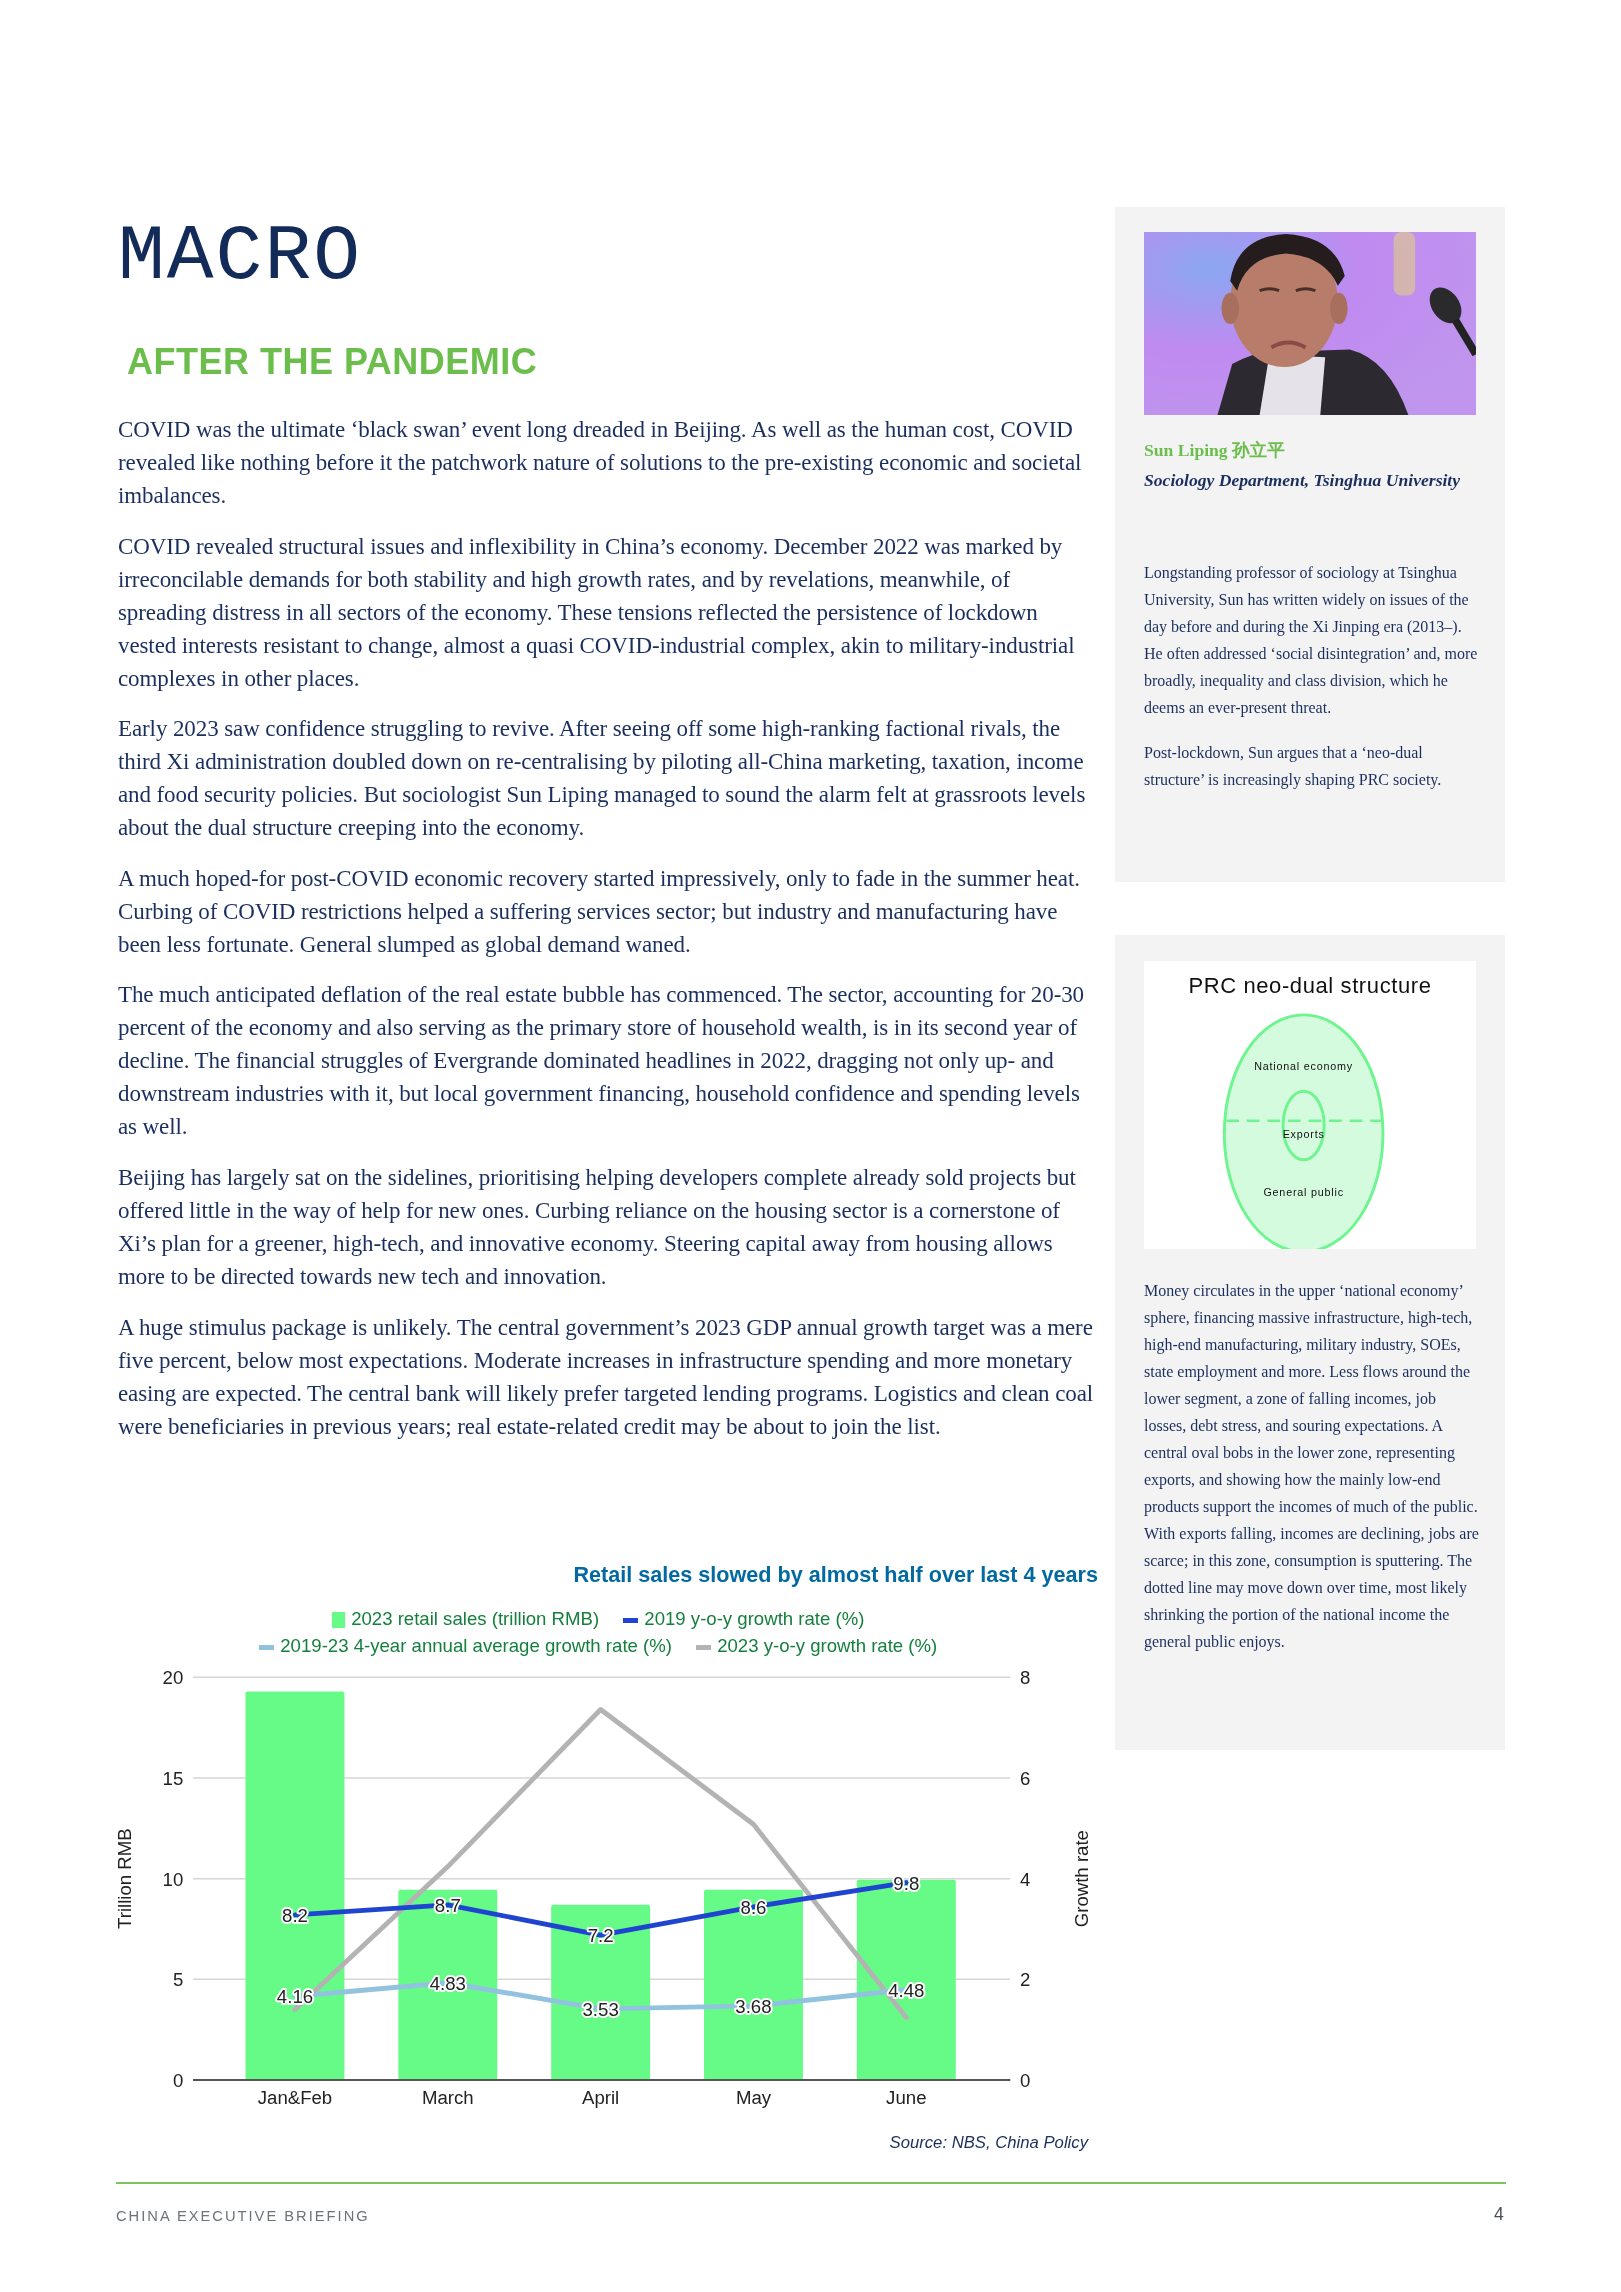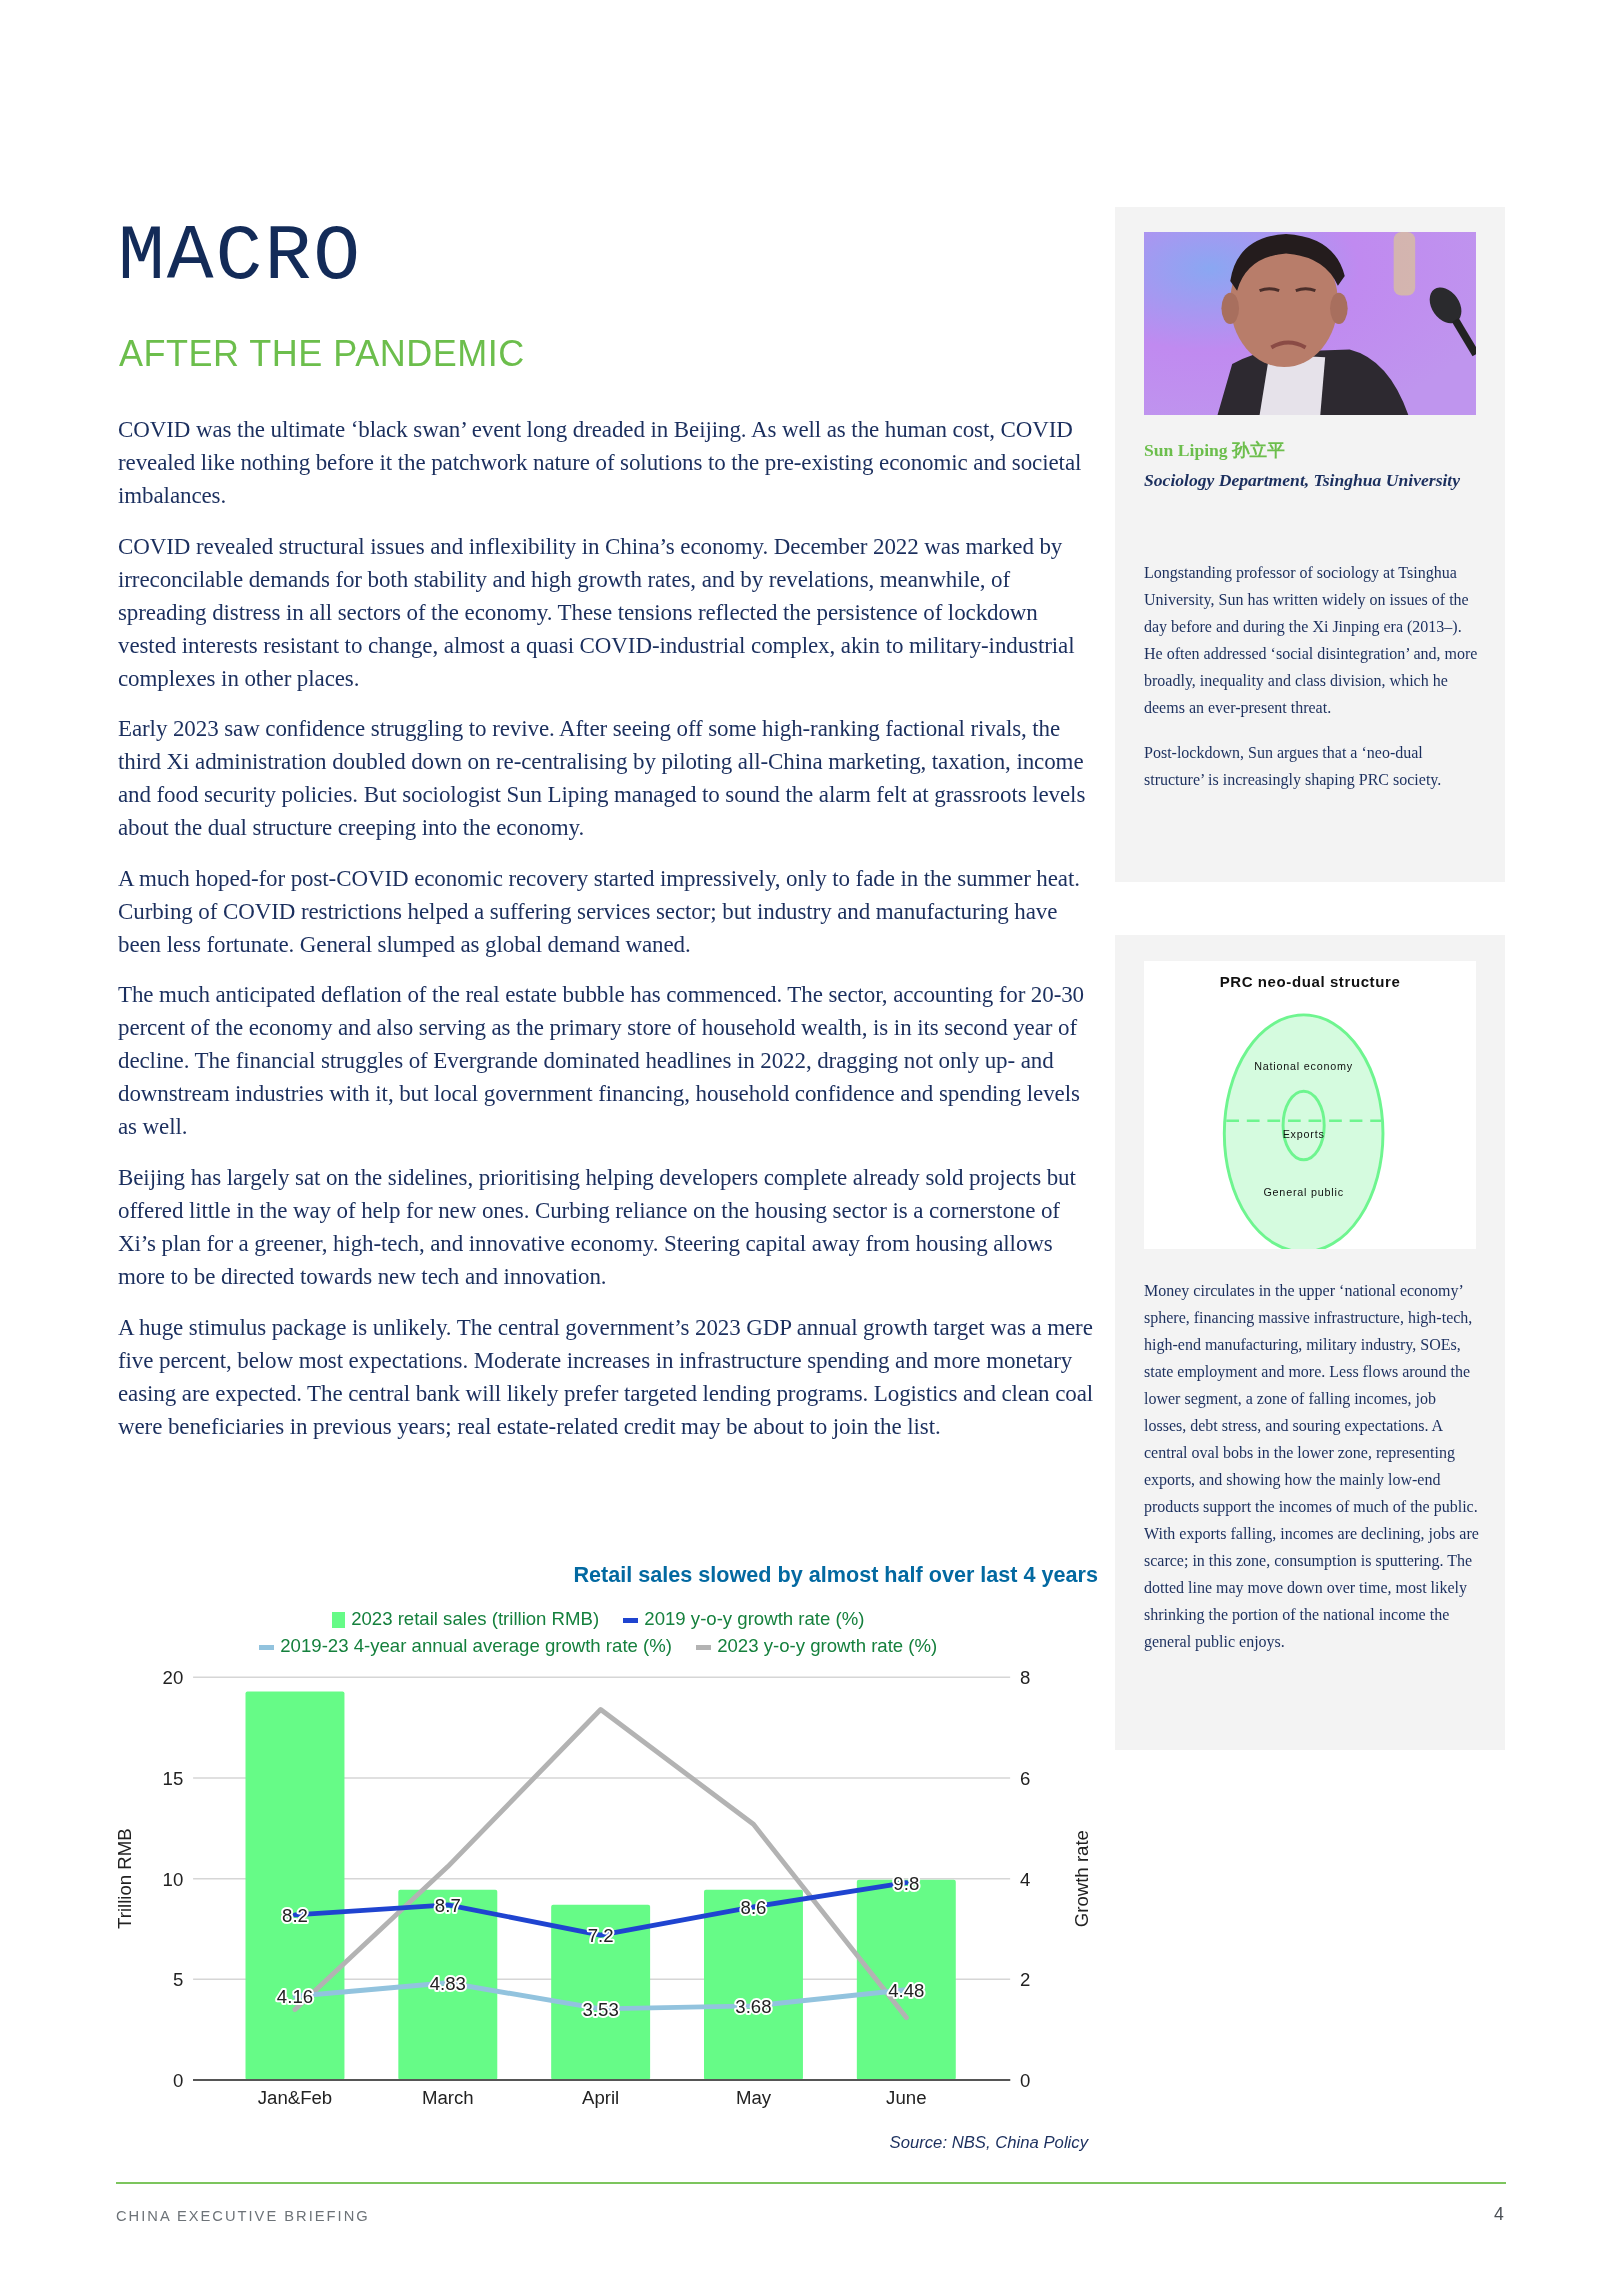"AFTER THE PANDEMIC" #subtitle { font-weight: 400 -> 700; margin: 0 -> 8px }
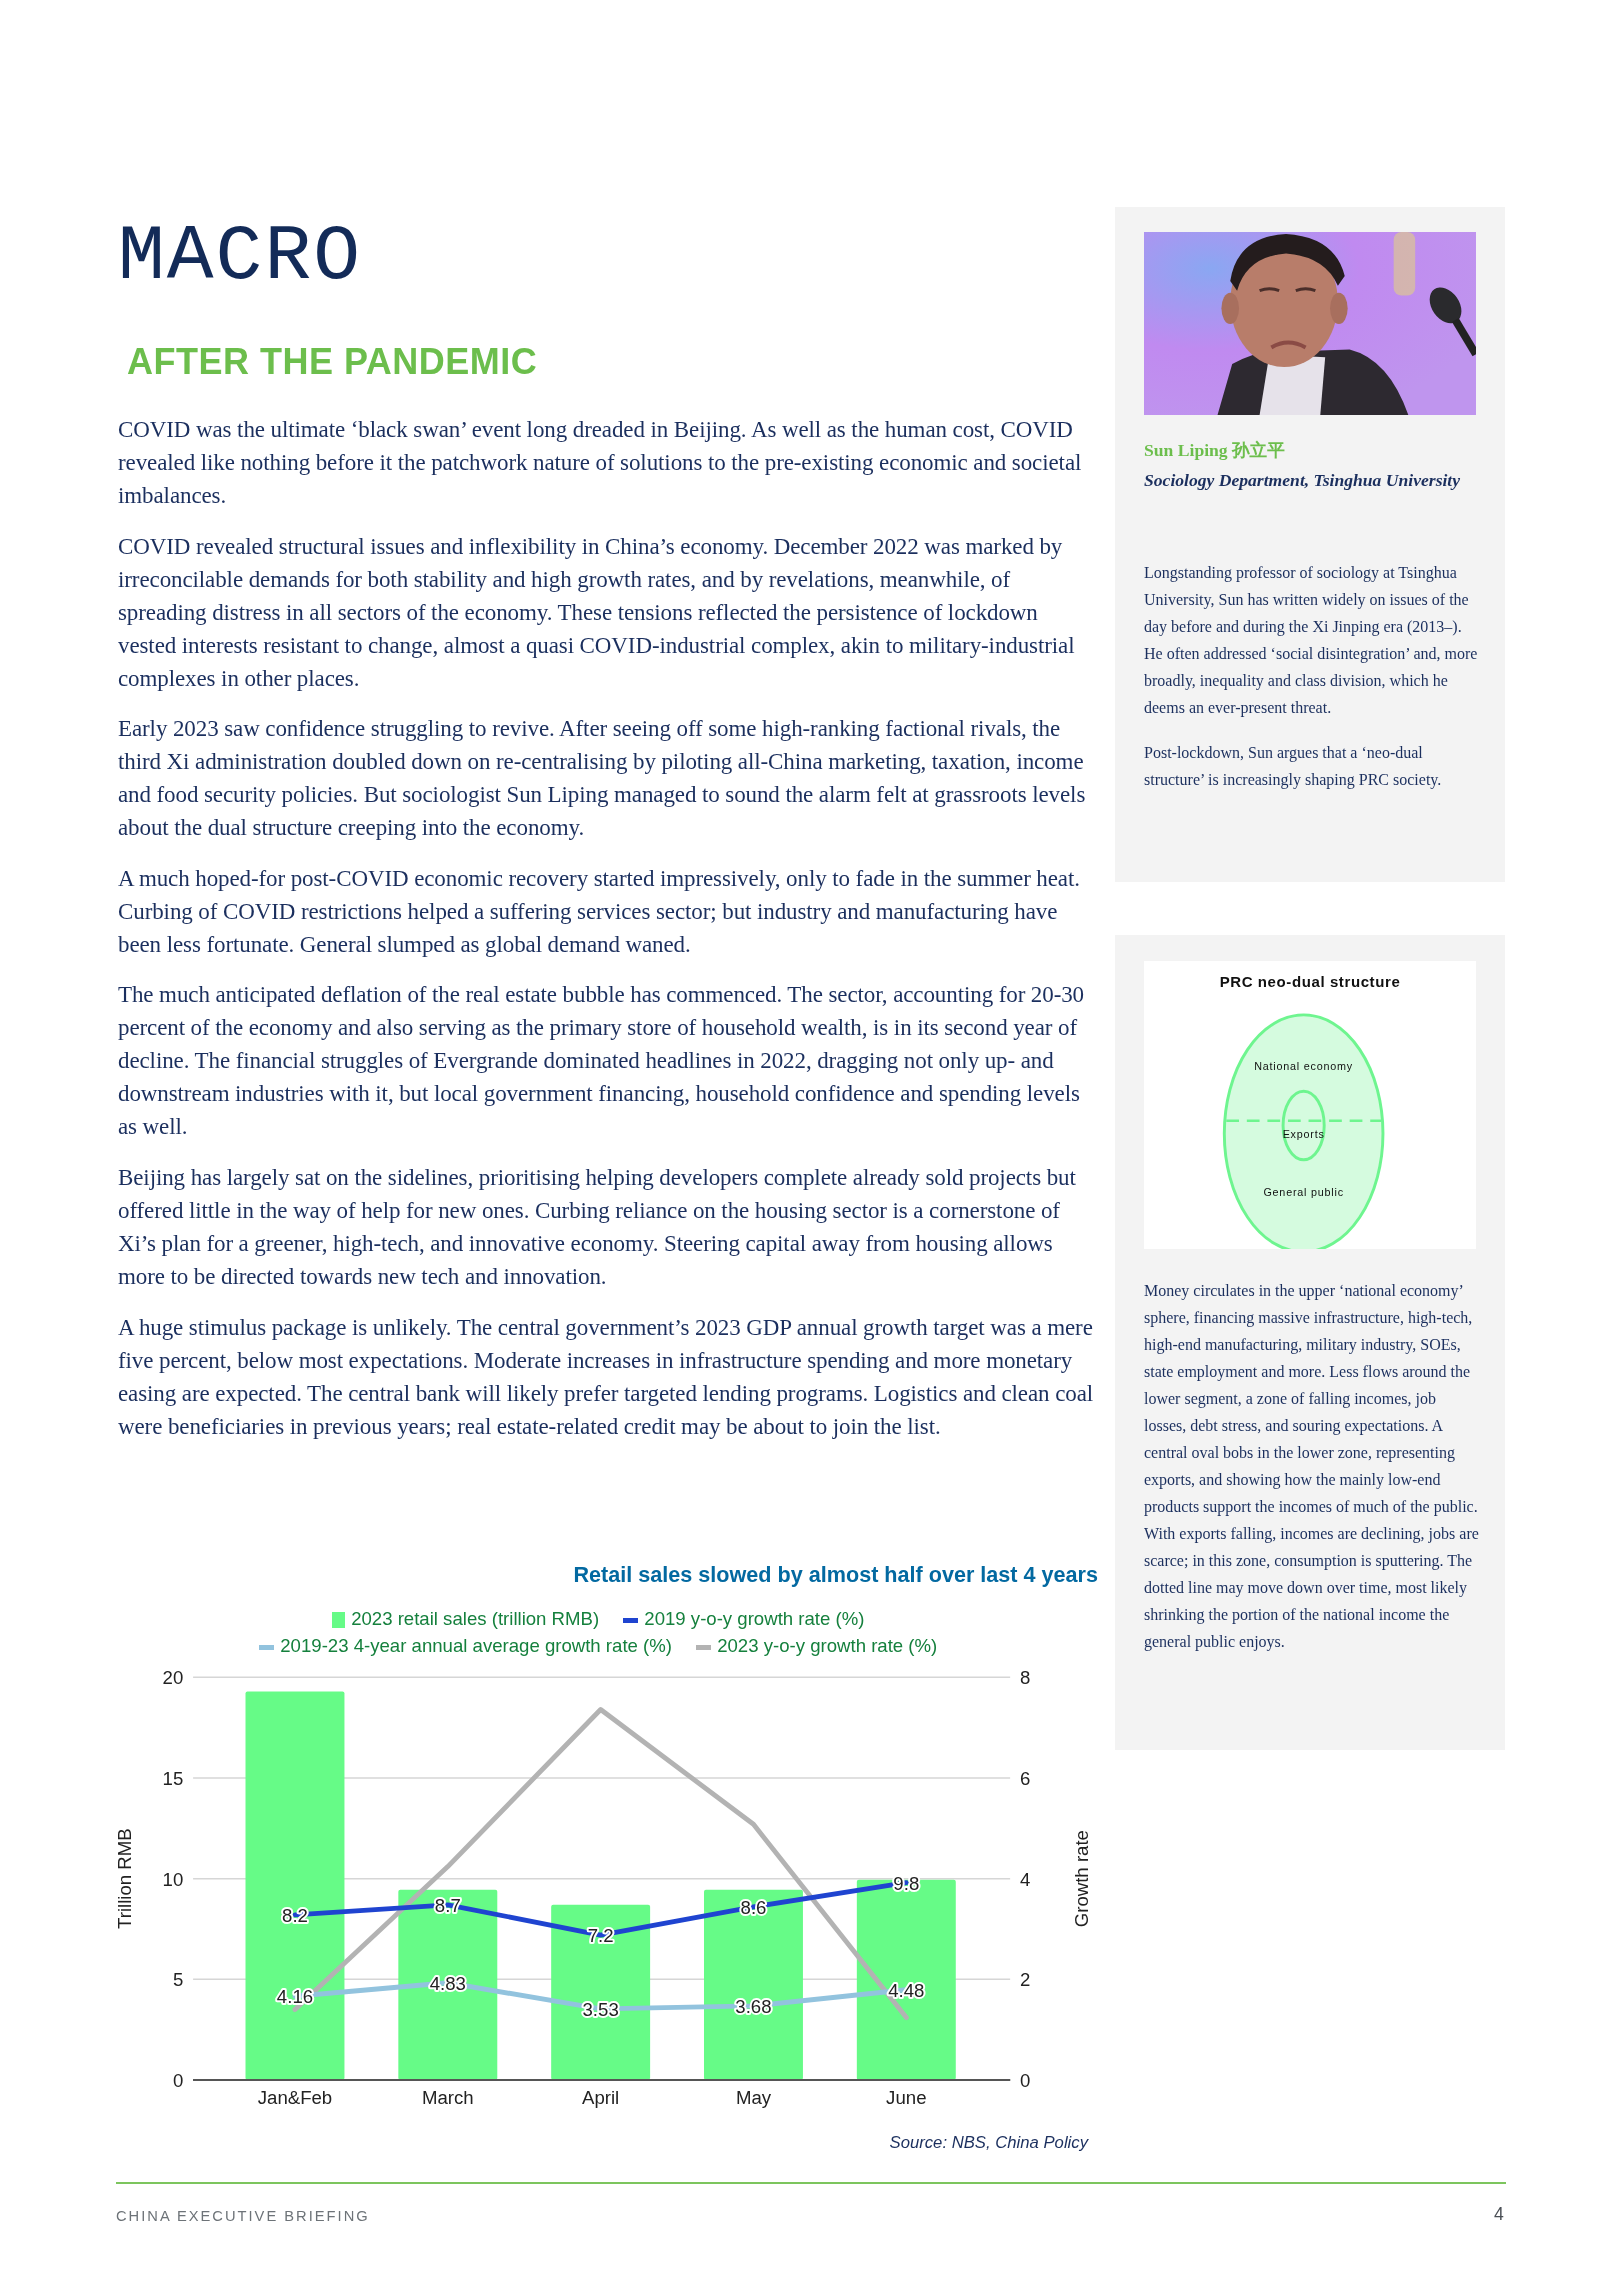"PRC neo-dual structure" #diagram-title { font-size: 15px -> 22px; font-weight: bold -> normal }
